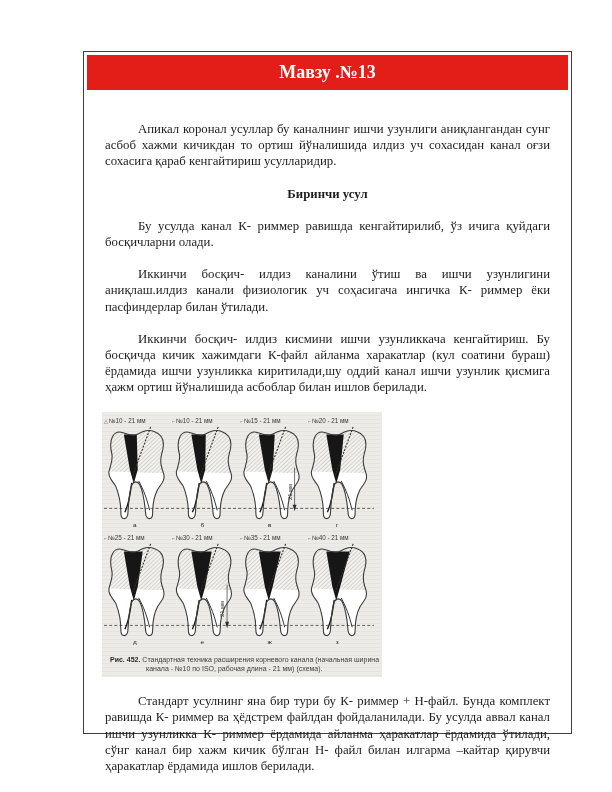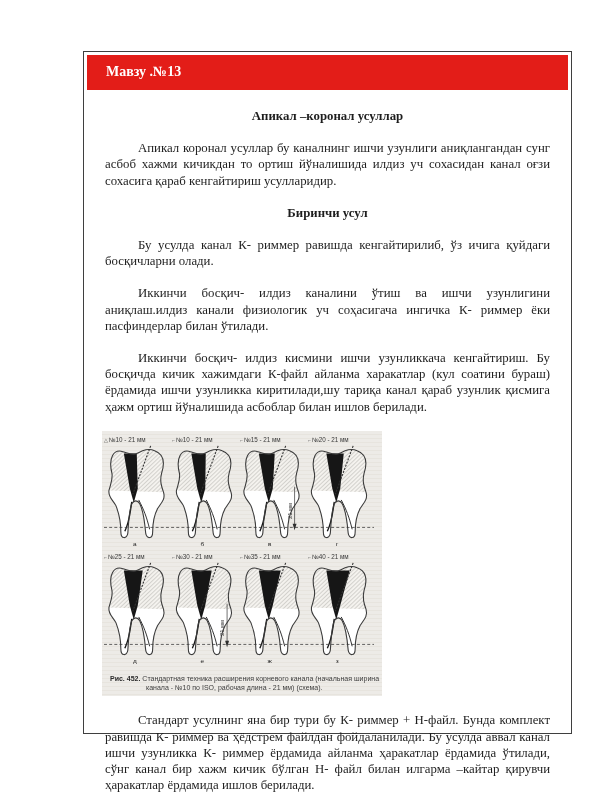"Мавзу .№13" .banner { font-size: 14px -> 18px; text-align: left -> center }
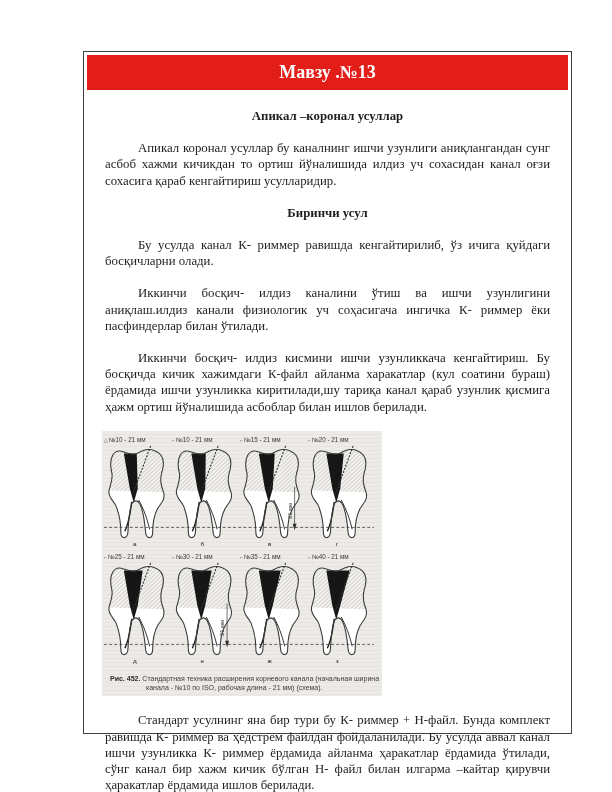"Апикал –коронал усуллар" div.h { html: <div>Апикал –коронал усуллар</div> -> none }
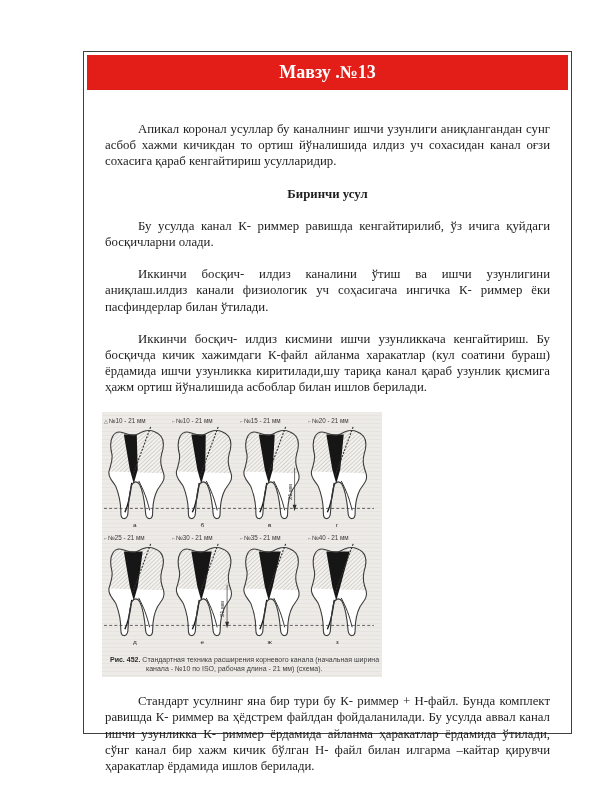"Иккинчи босқич- илдиз кисмини ишчи" p { text: тариқа канал қараб -> оддий канал ишчи }
